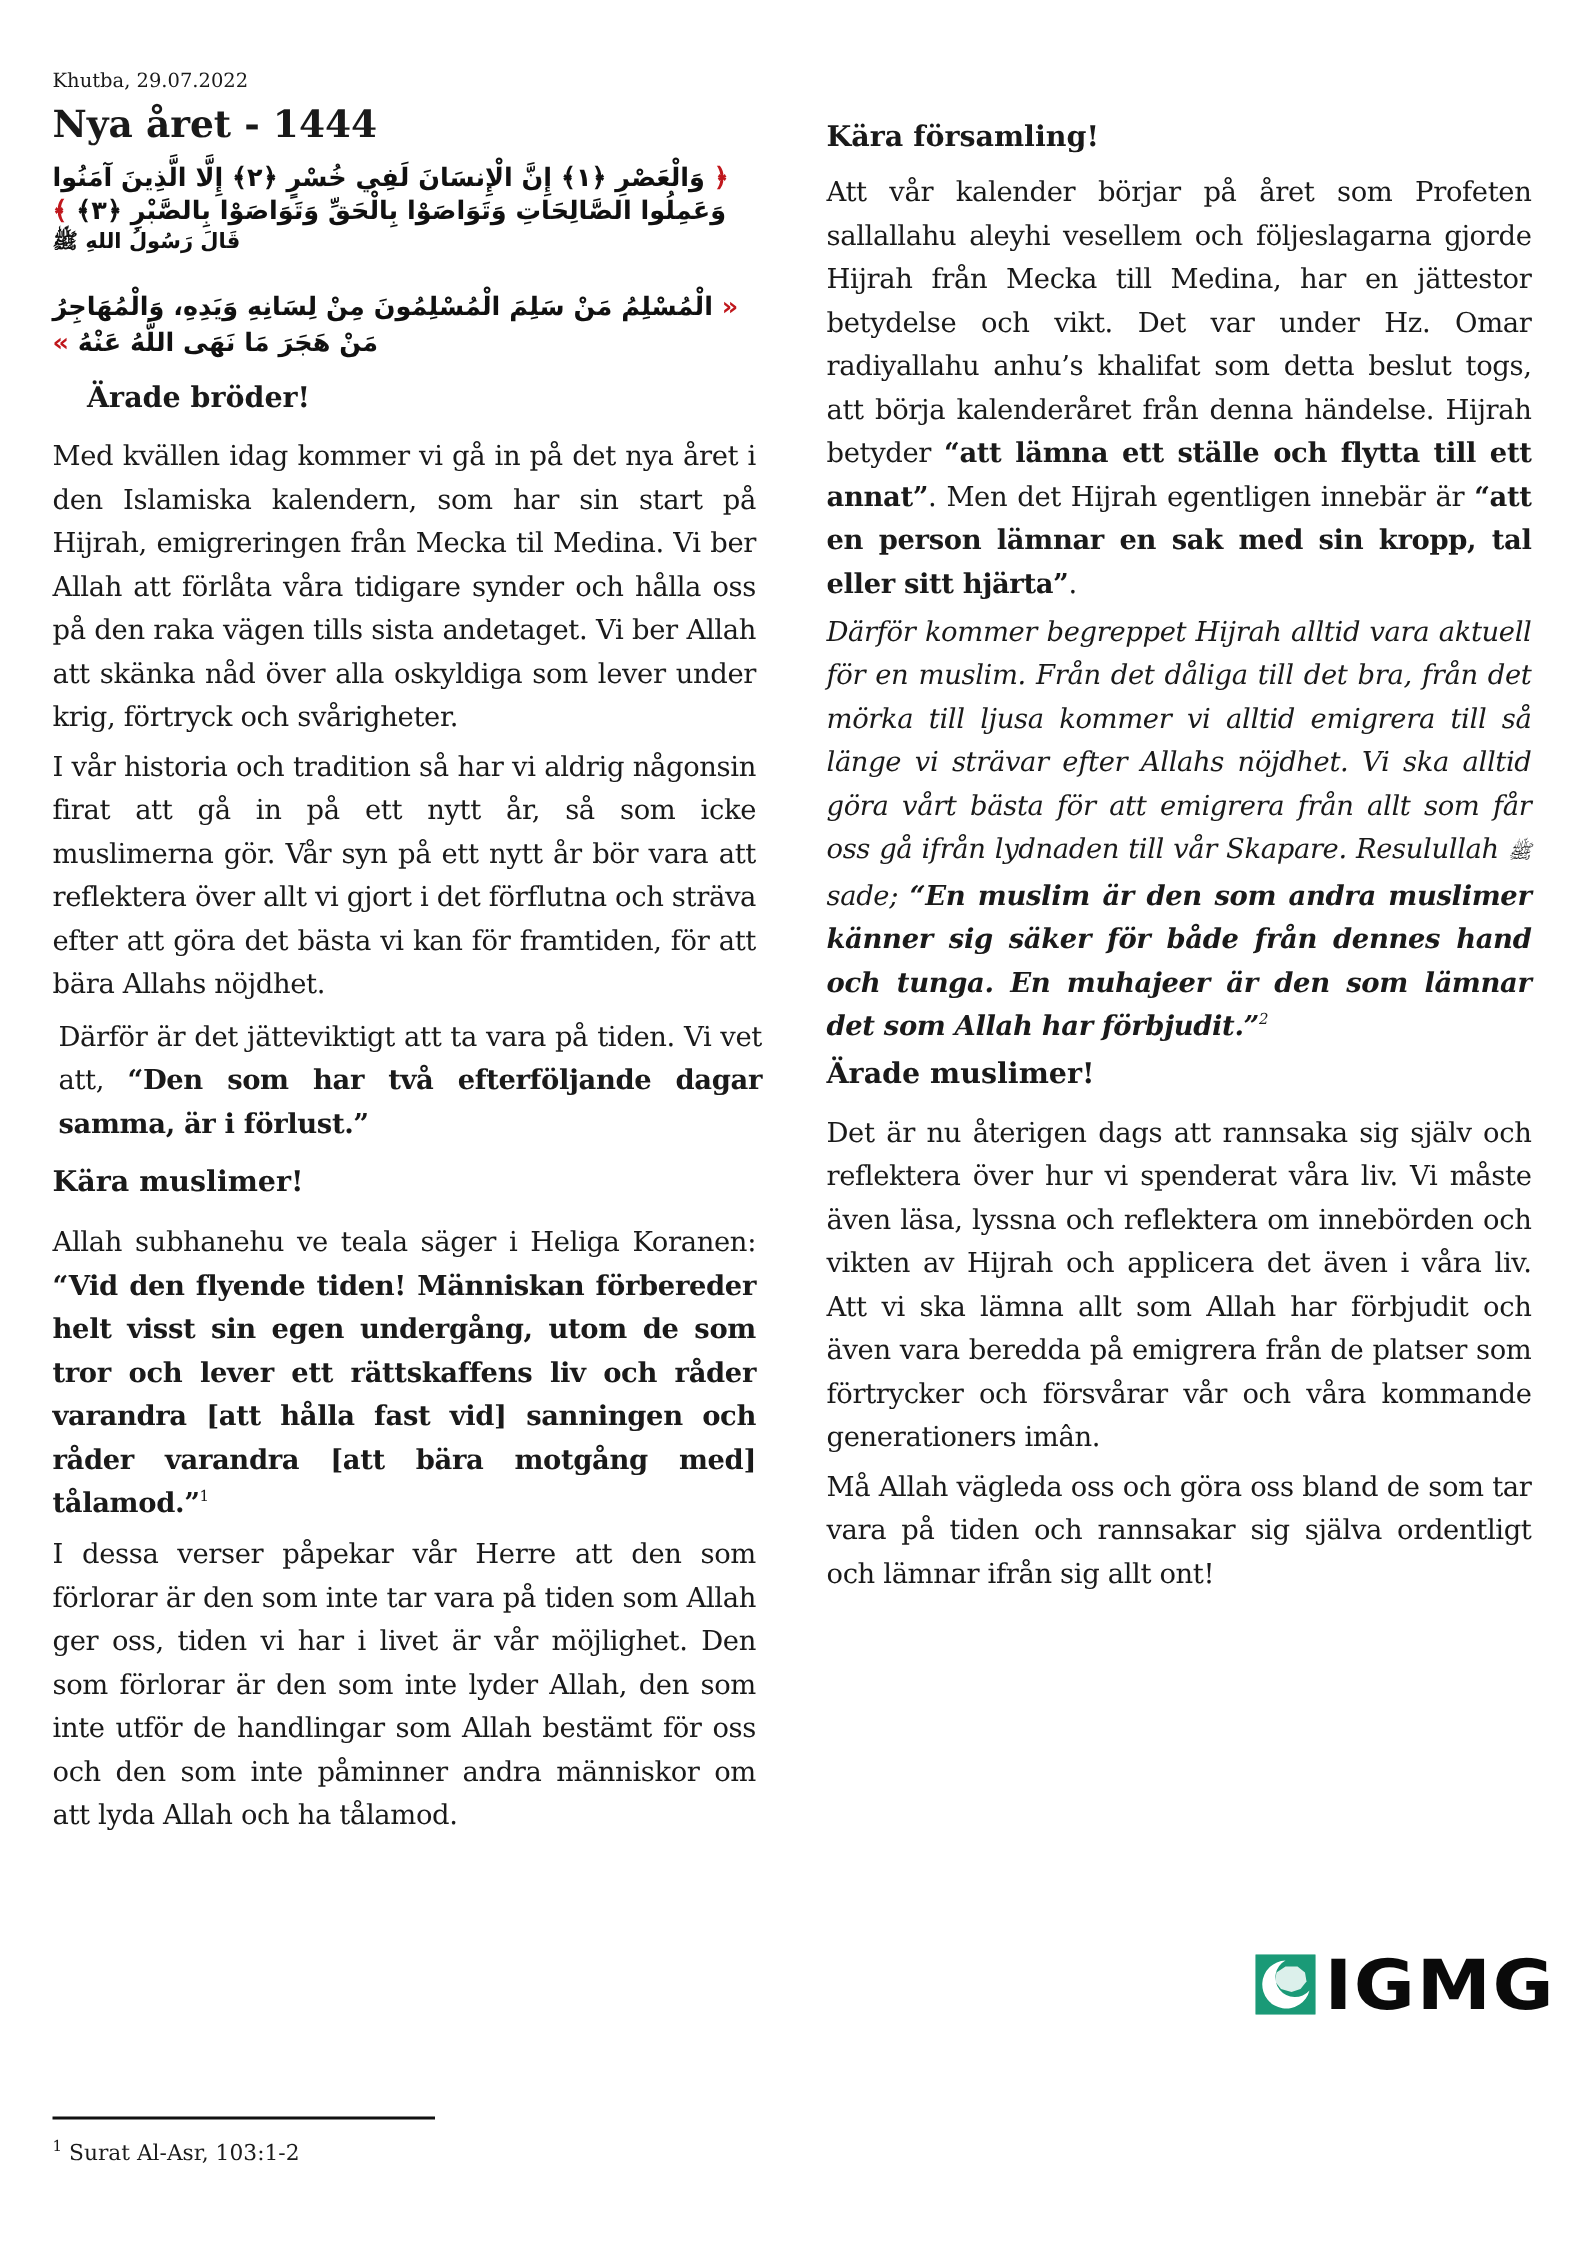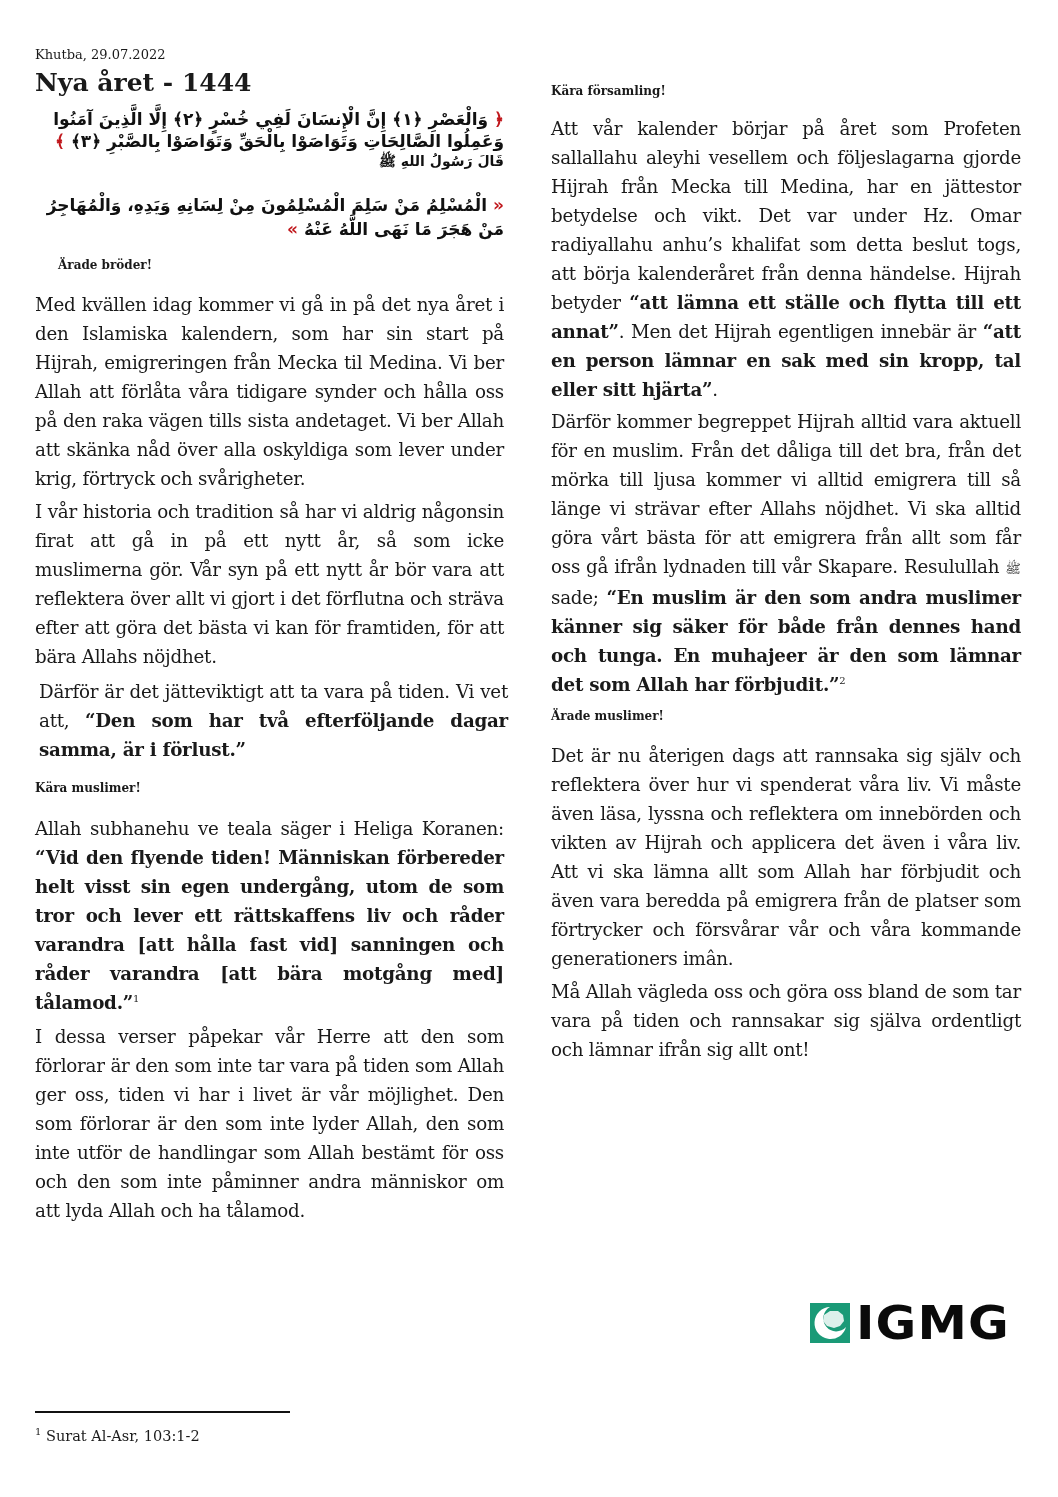"Kära församling!" .heading { font-size: 12px -> 19px }
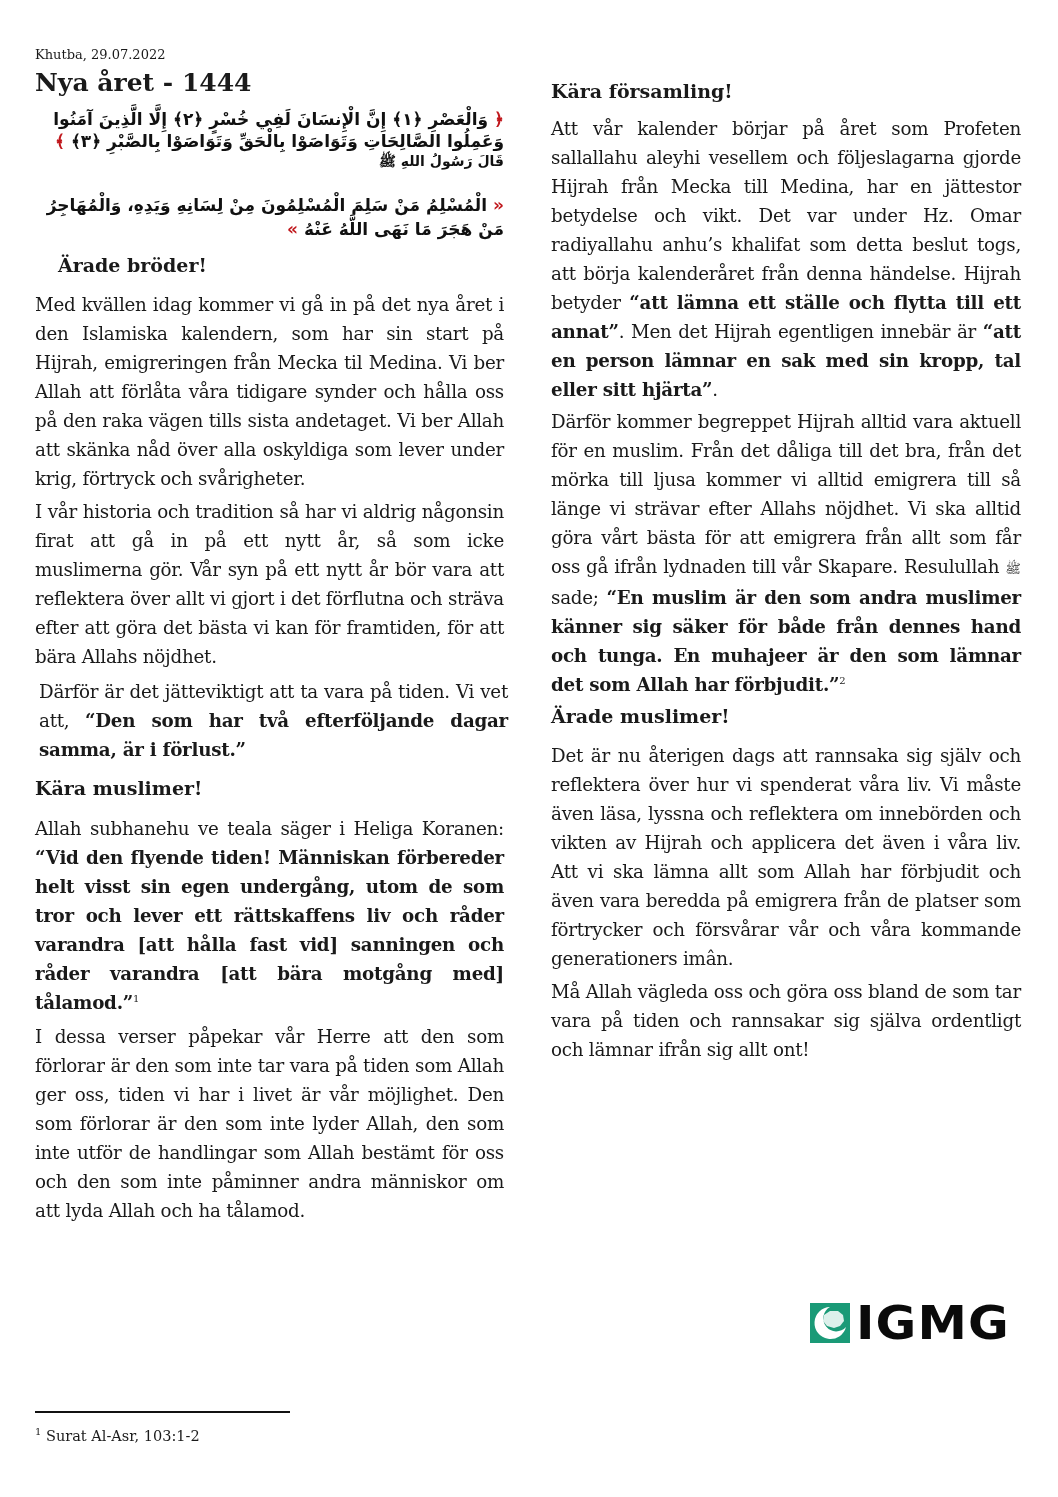"﴿ وَالْعَصْرِ ﴿١﴾ إِنَّ الْإِنسَانَ" .arabic { text-align: right -> left }
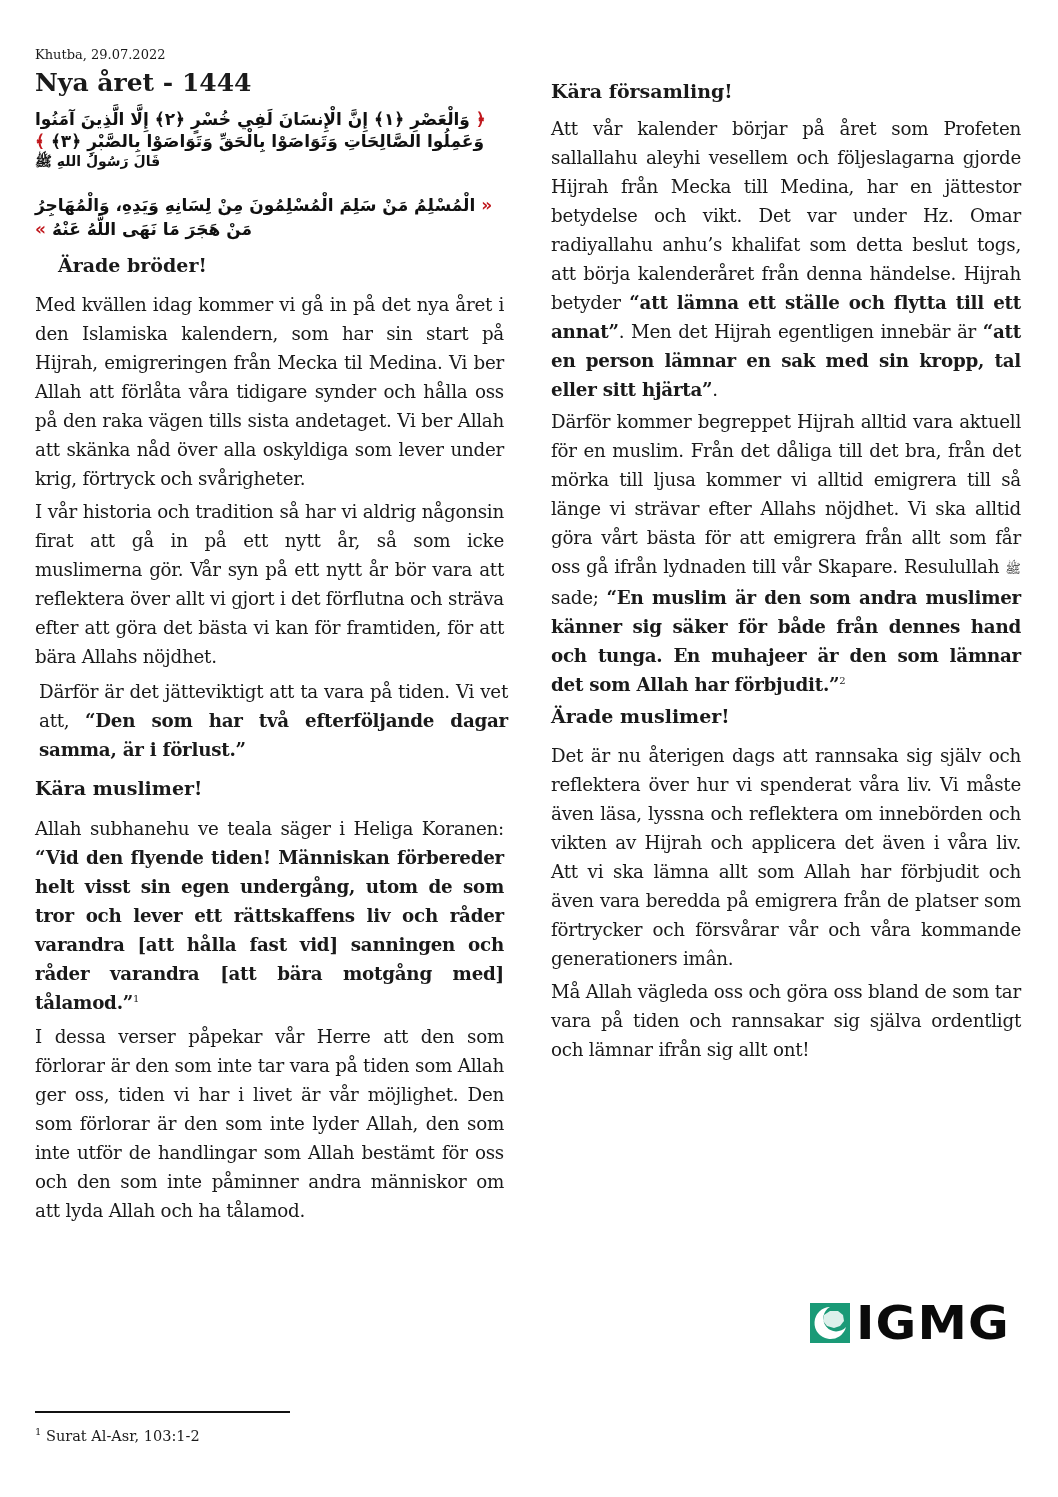"Därför kommer begreppet Hijrah alltid" div.text-block { font-style: none -> italic }
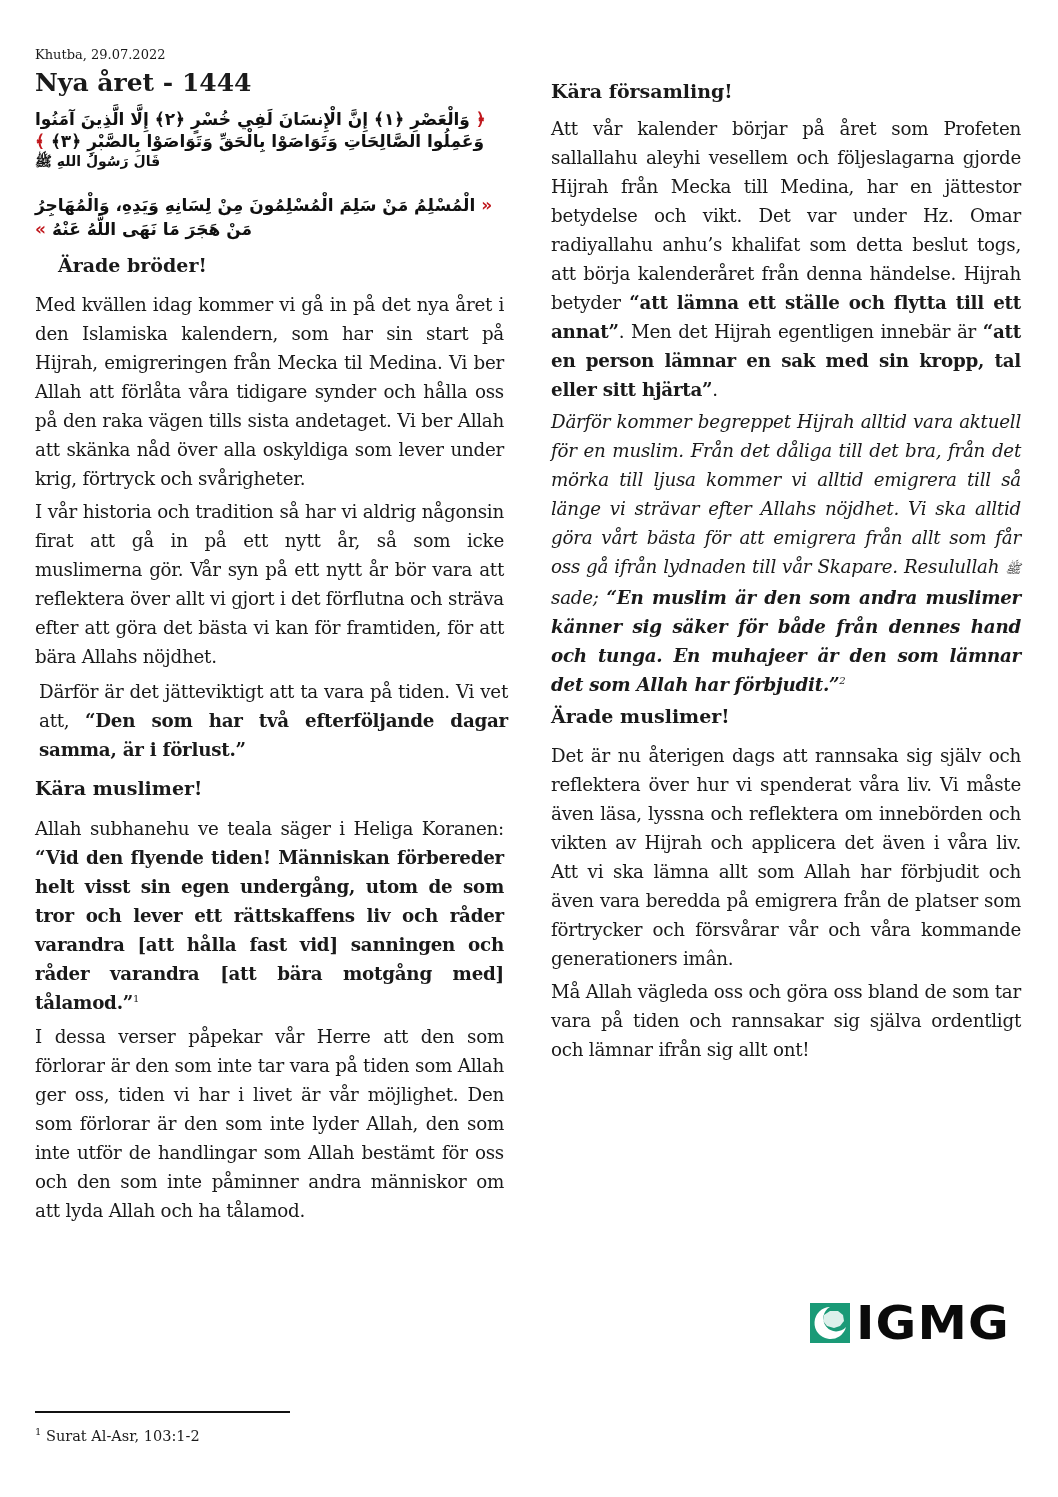"IGMG" .logo { left: 810px -> 837px }
